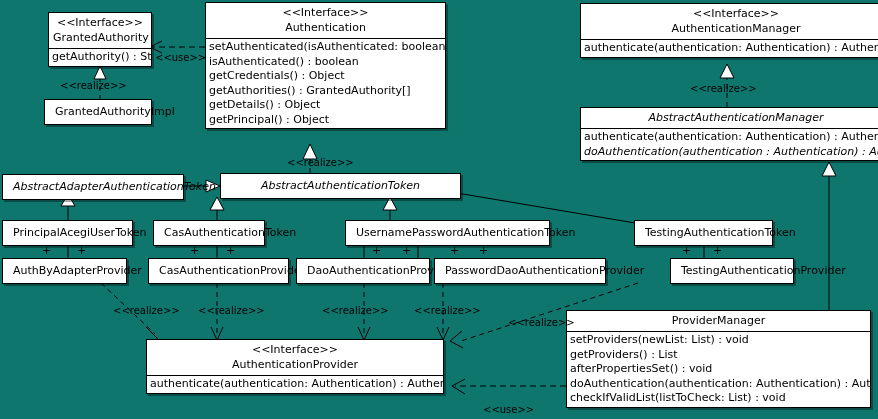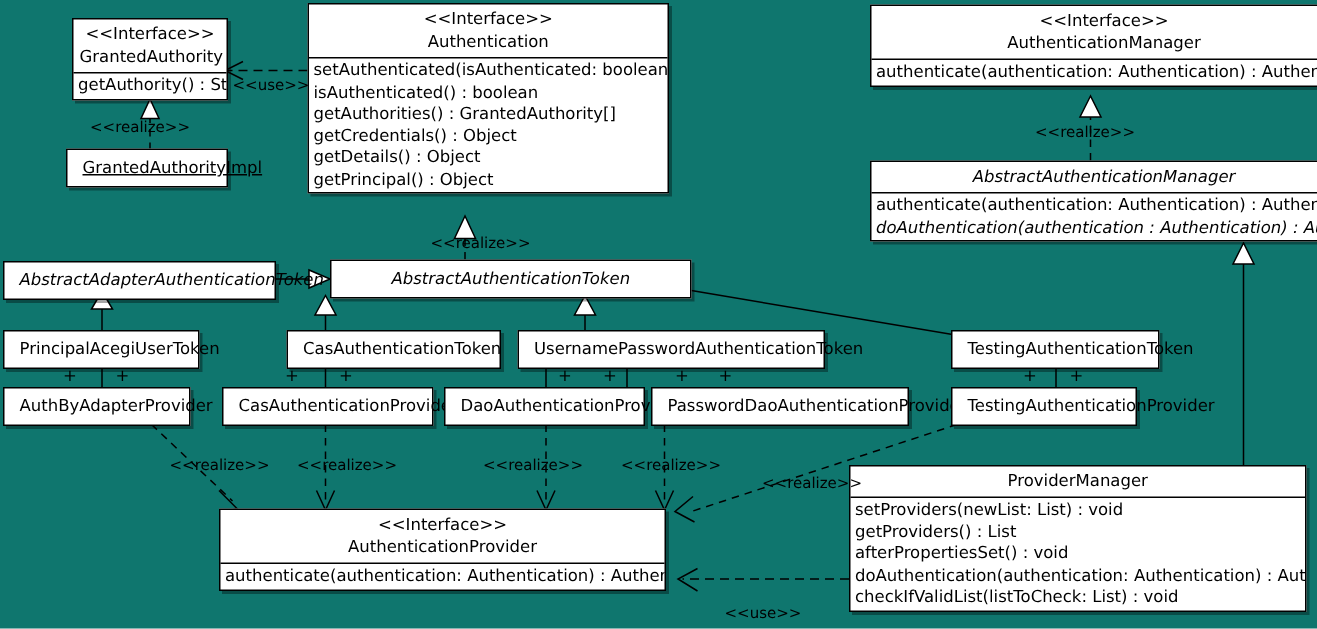"getAuthorities() : GrantedAuthority[]" span.op { order: before "getCredentials() : Object" -> after "getCredentials() : Object" }
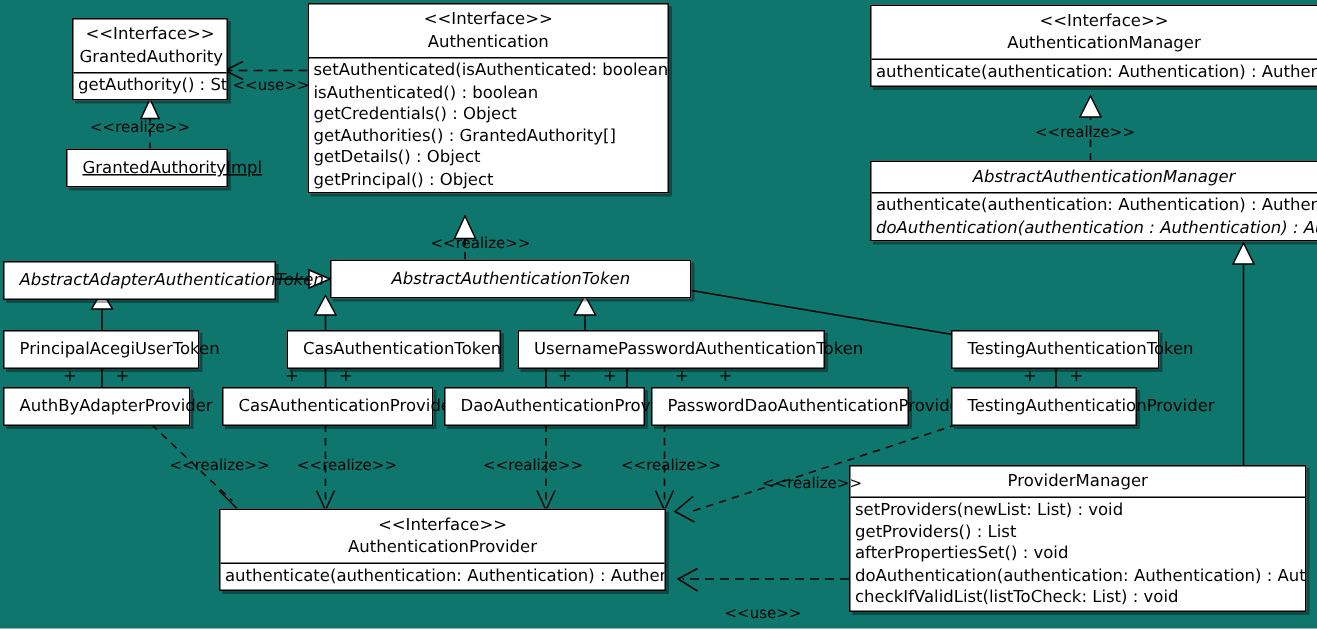"GrantedAuthorityImpl" div.uml-box { text-decoration: underline -> none }
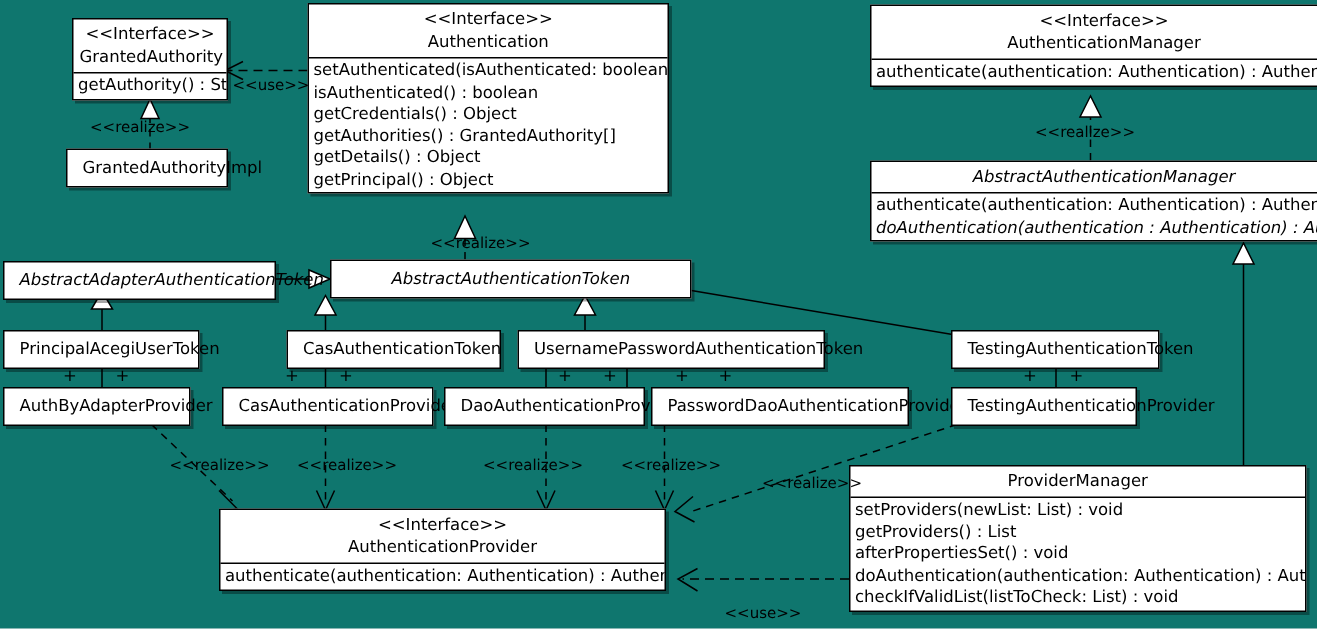"CasAuthenticationToken" div.uml-box { margin-left: 38px -> none; width: 143px -> 112px }
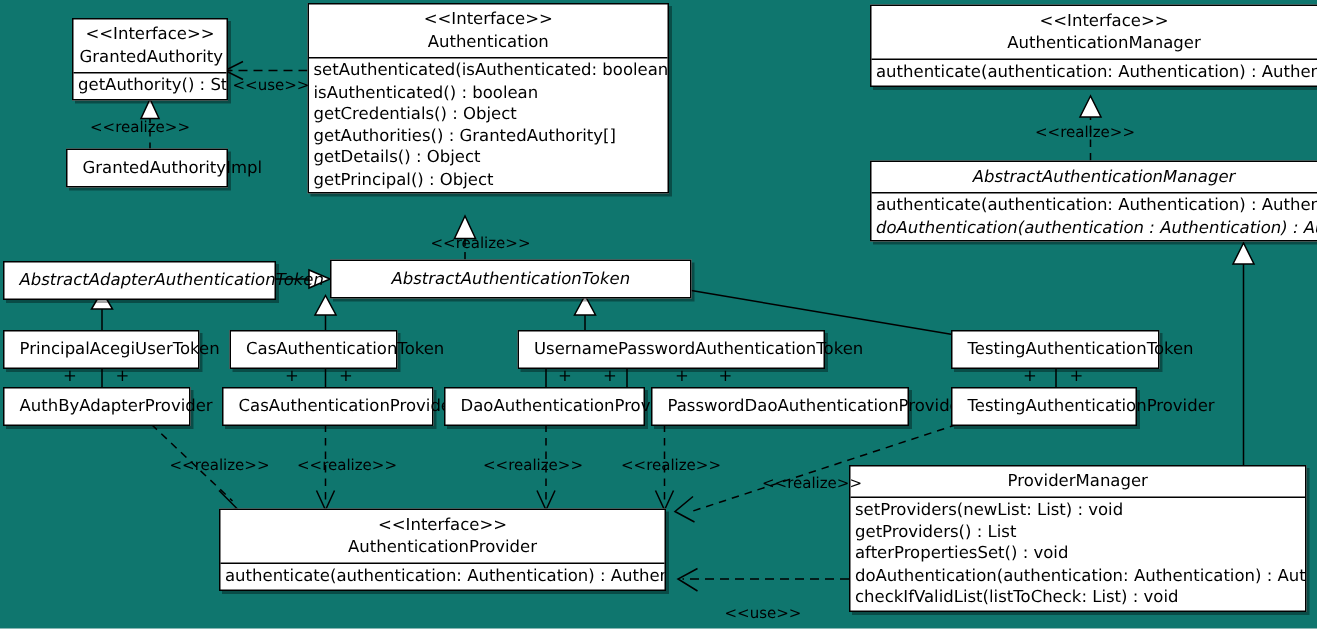"TestingAuthenticationProvider" div.uml-box { left: 634px -> 670px }
